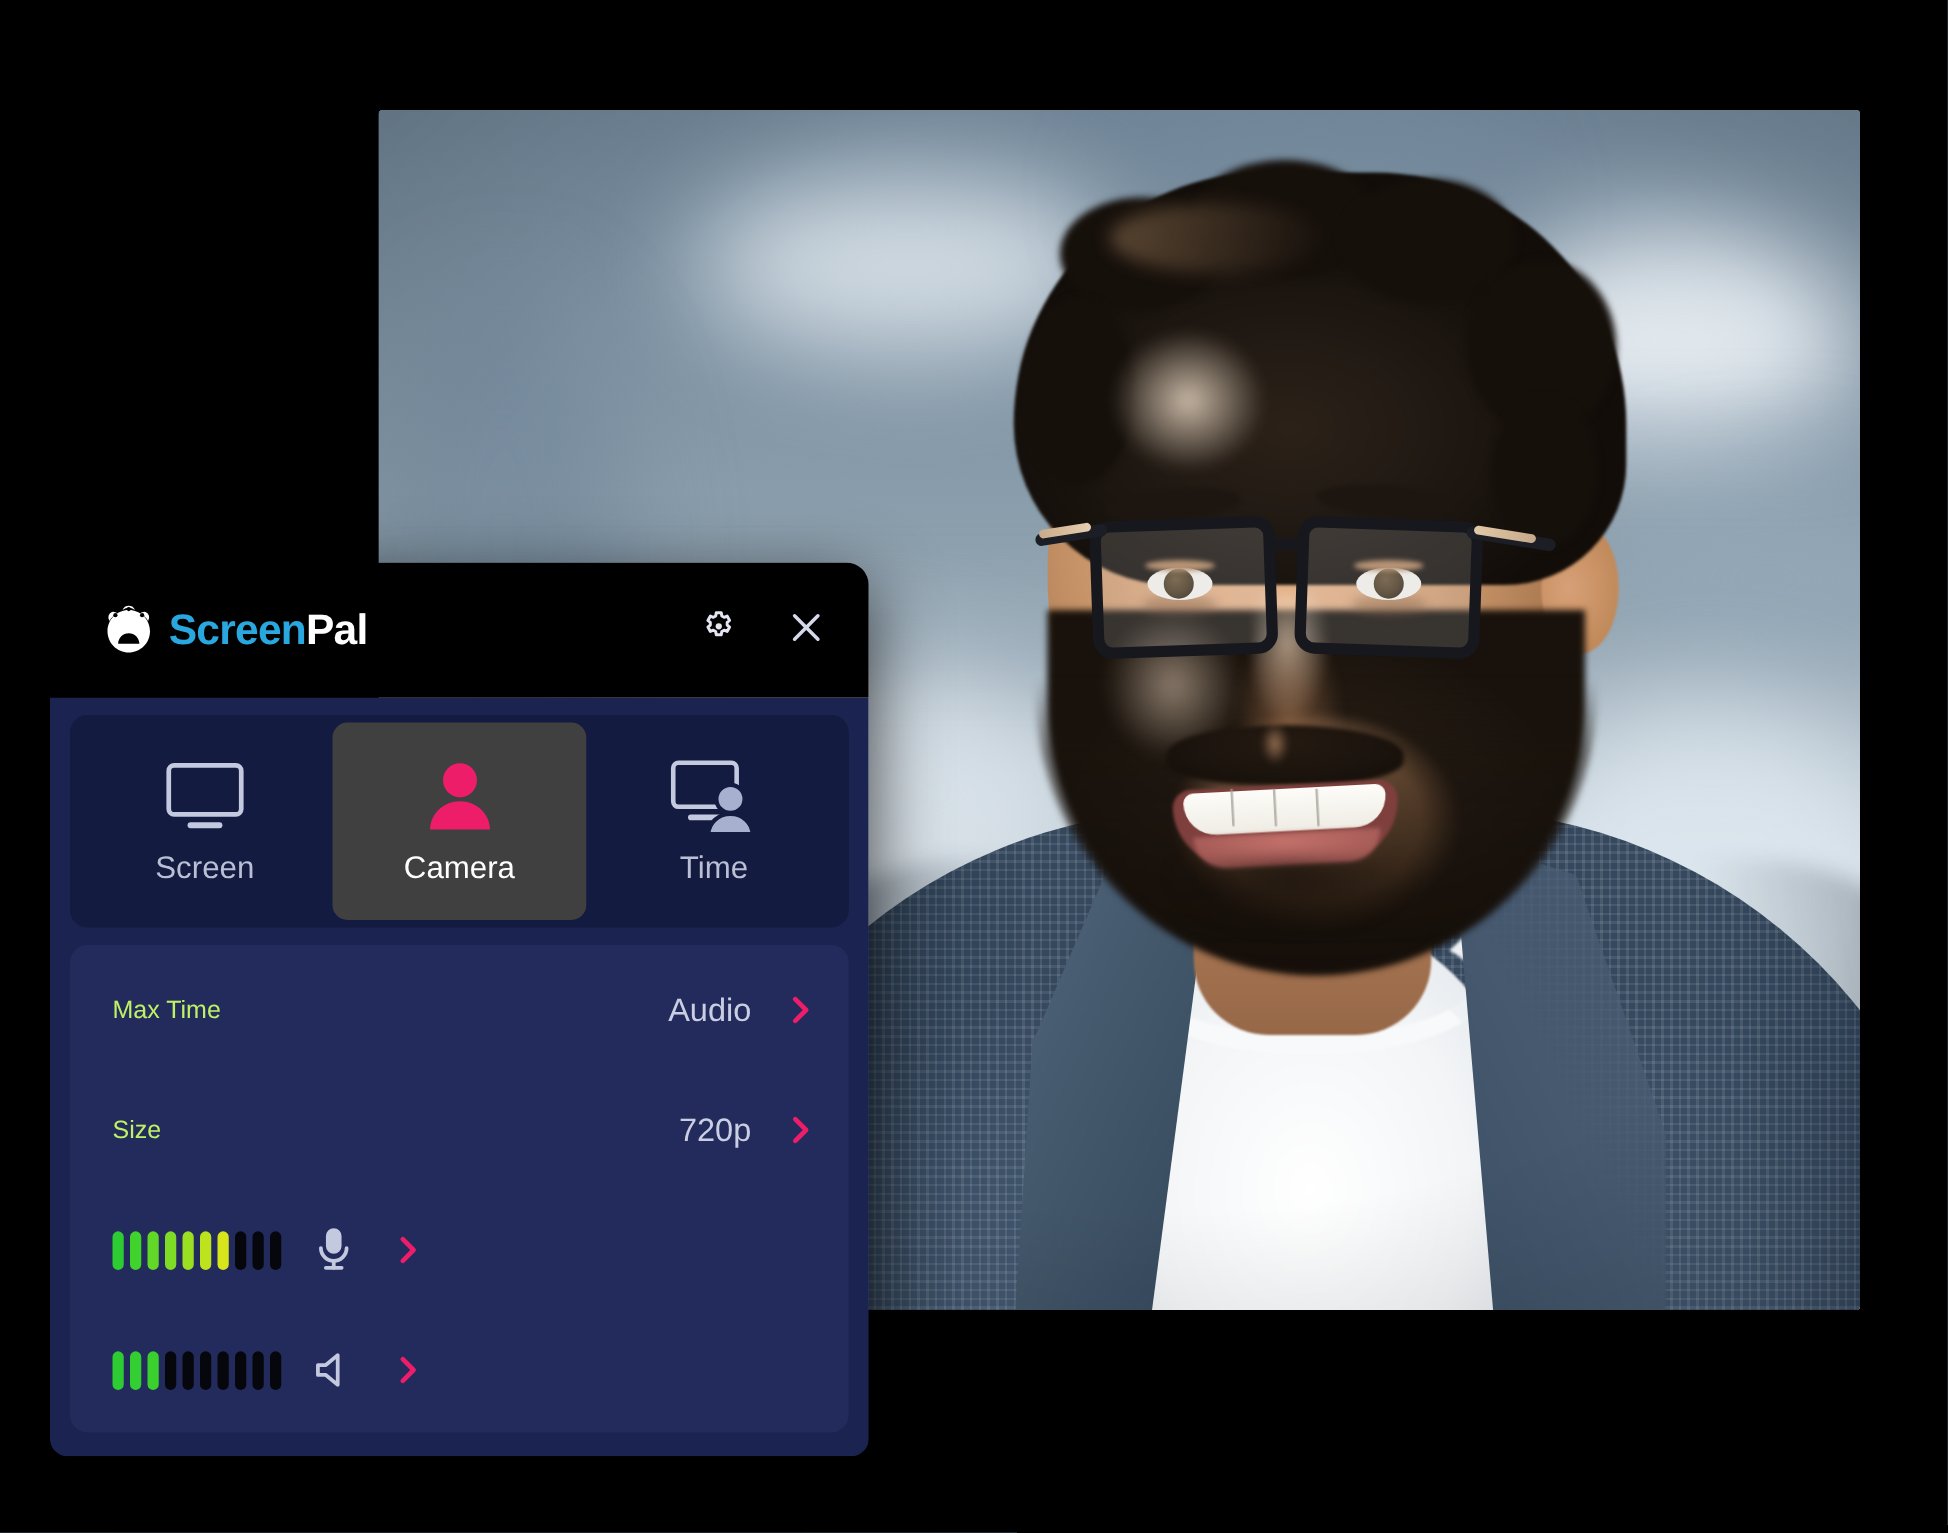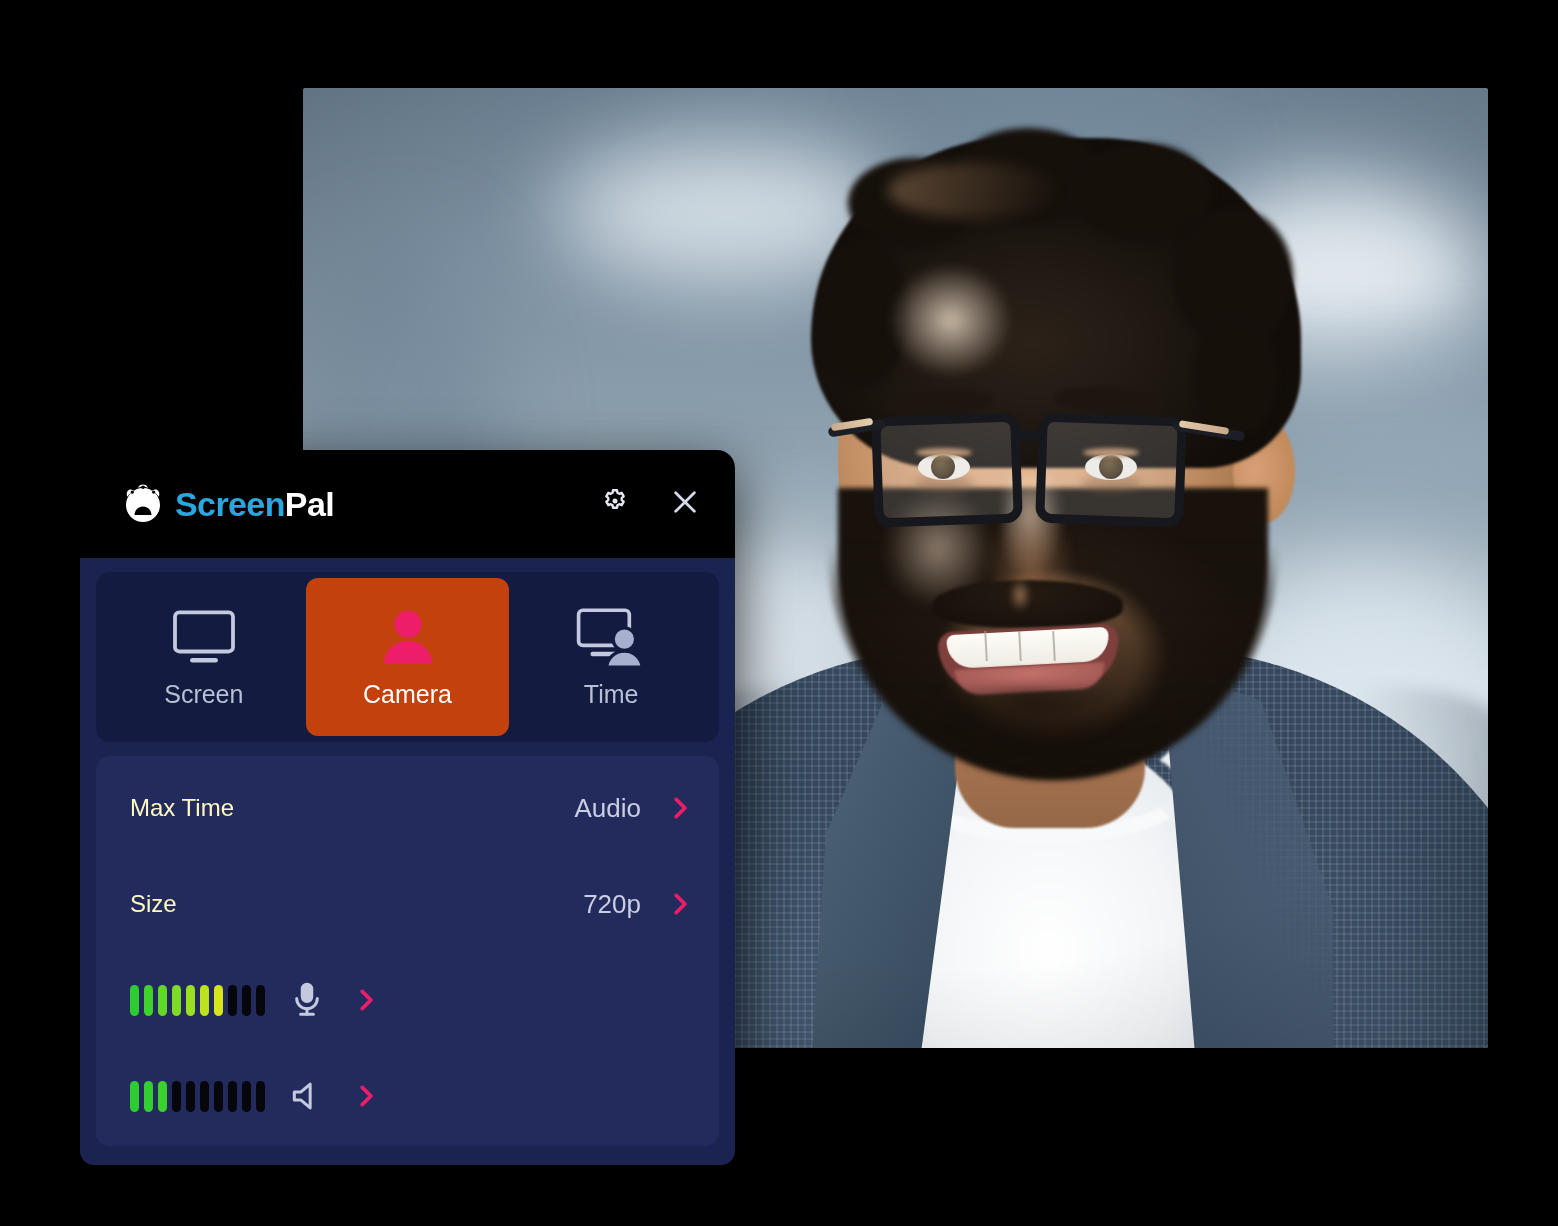"ScreenPal" #recorder { margin-left: 40px -> none }
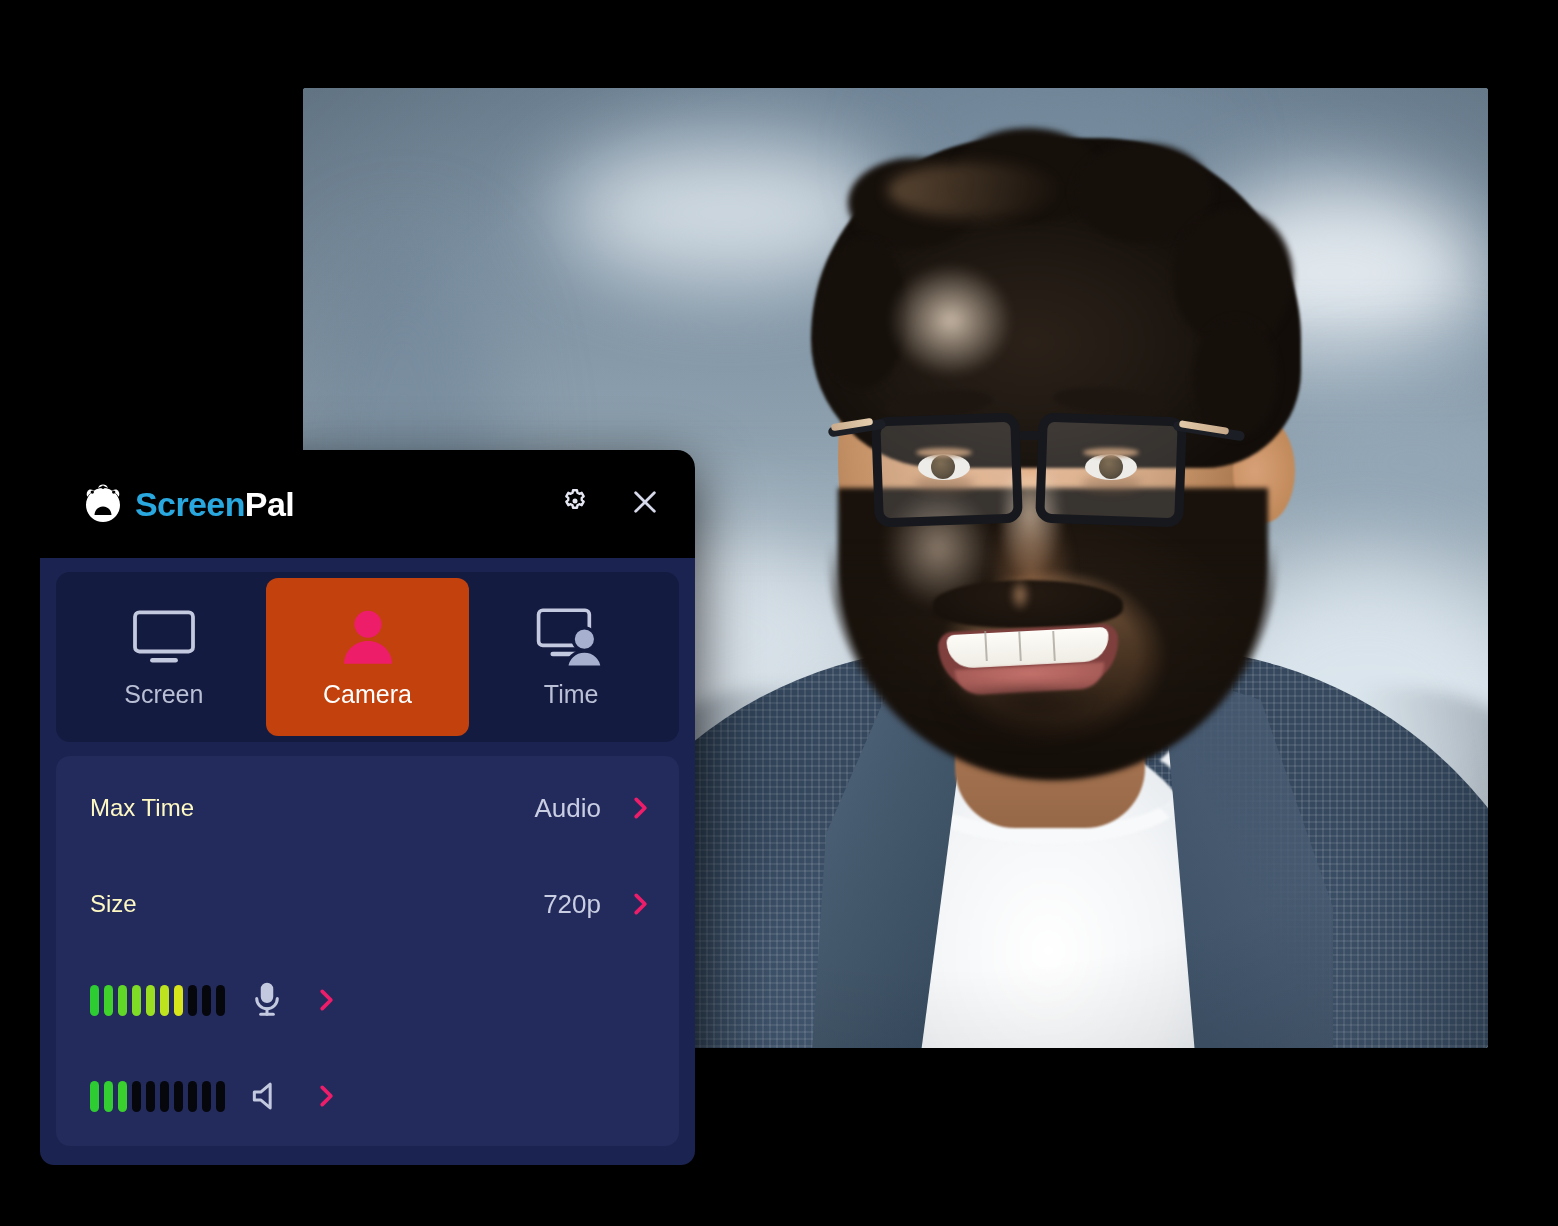"Camera" .tab.active { background: #c2410c -> #404040 }
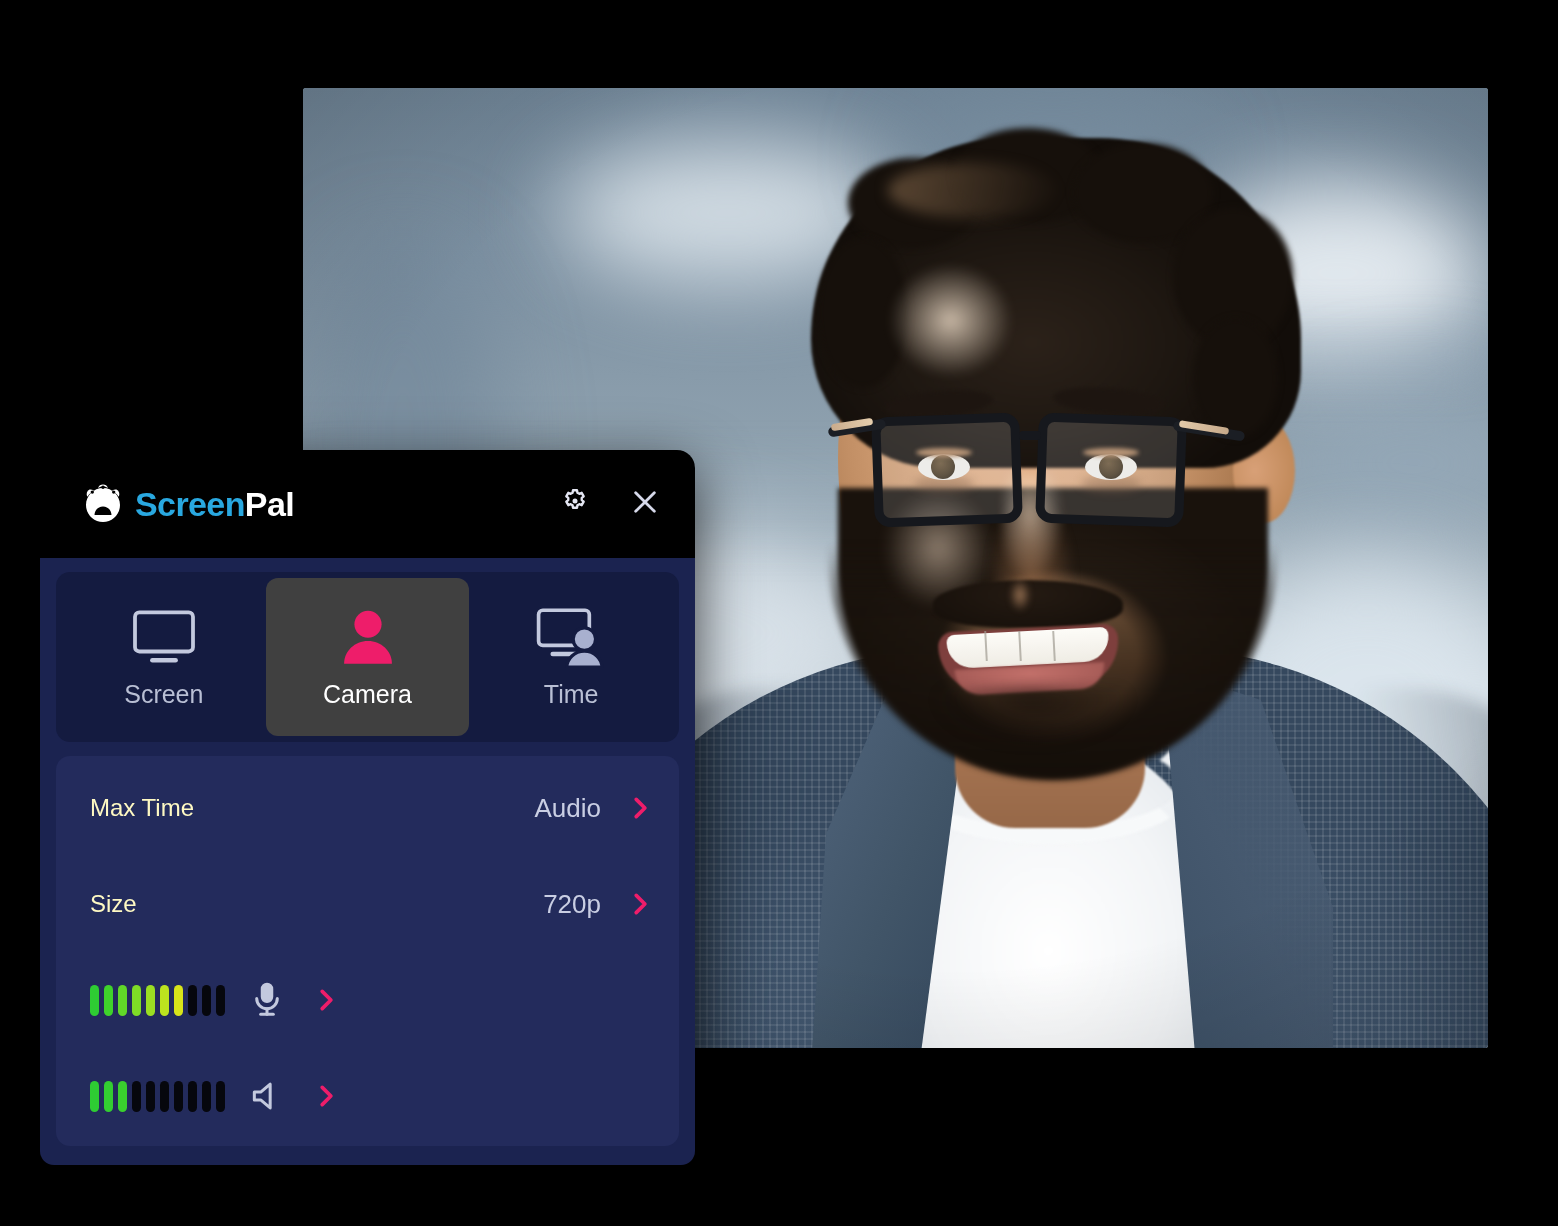"Max Time" .srow-label { color: #fef9c3 -> #bef264; font-size: 24px -> 20px }
